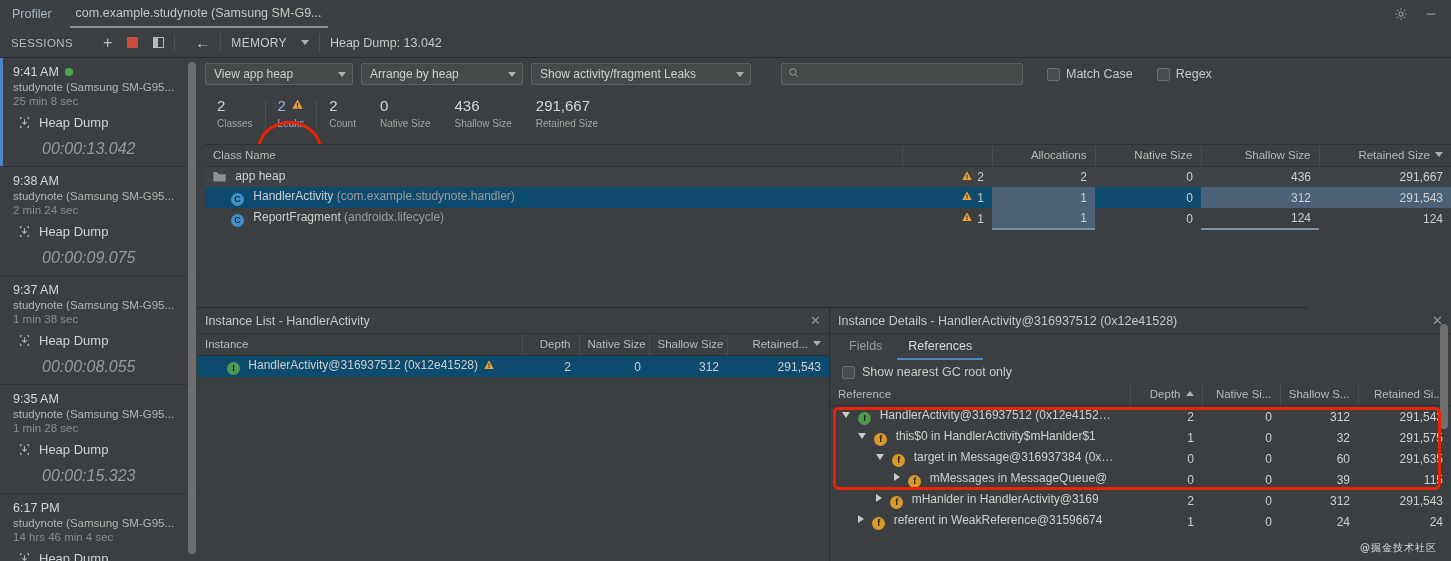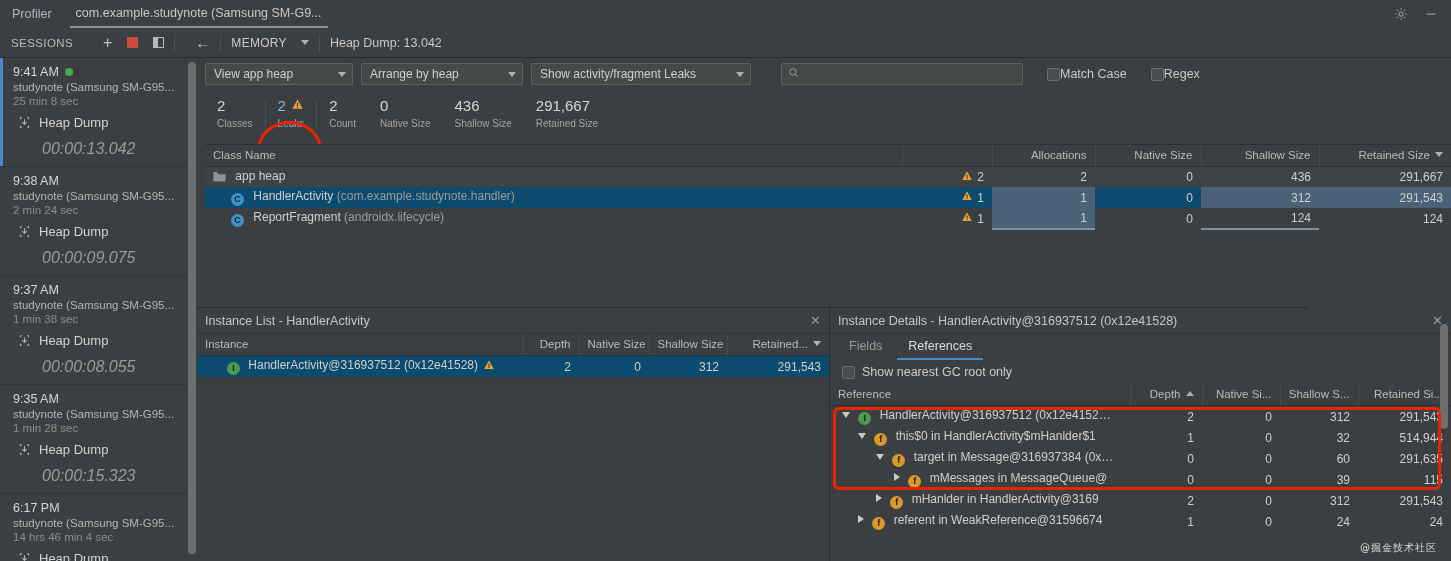"Match Case" .cbx-wrap { gap: 0 -> 6px }
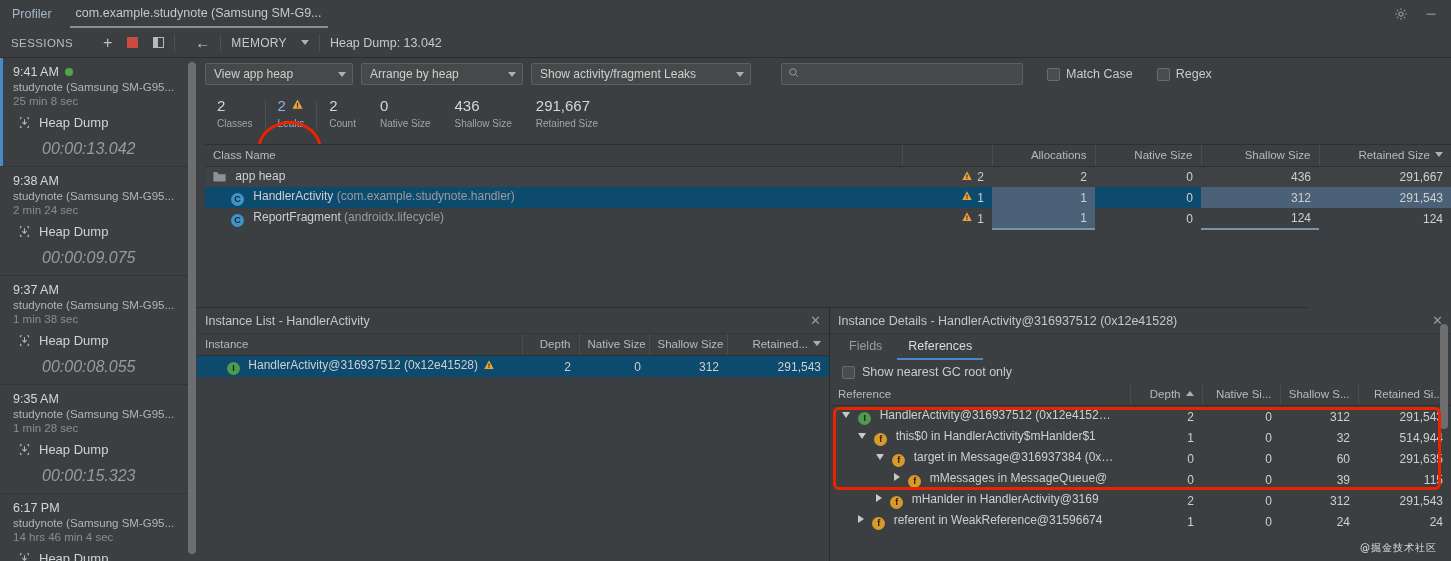"514,944" td { text: 514,944 -> 291,575 }
